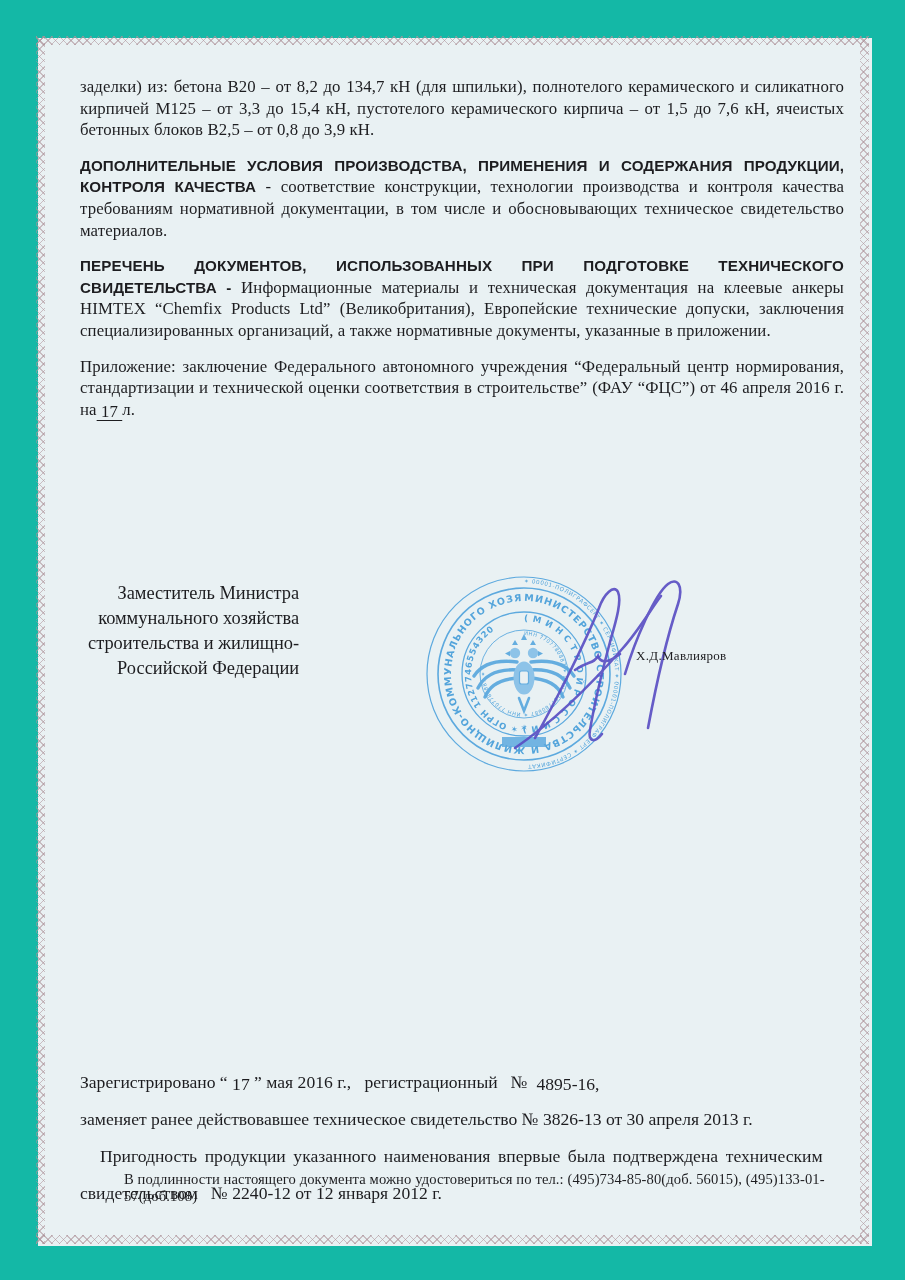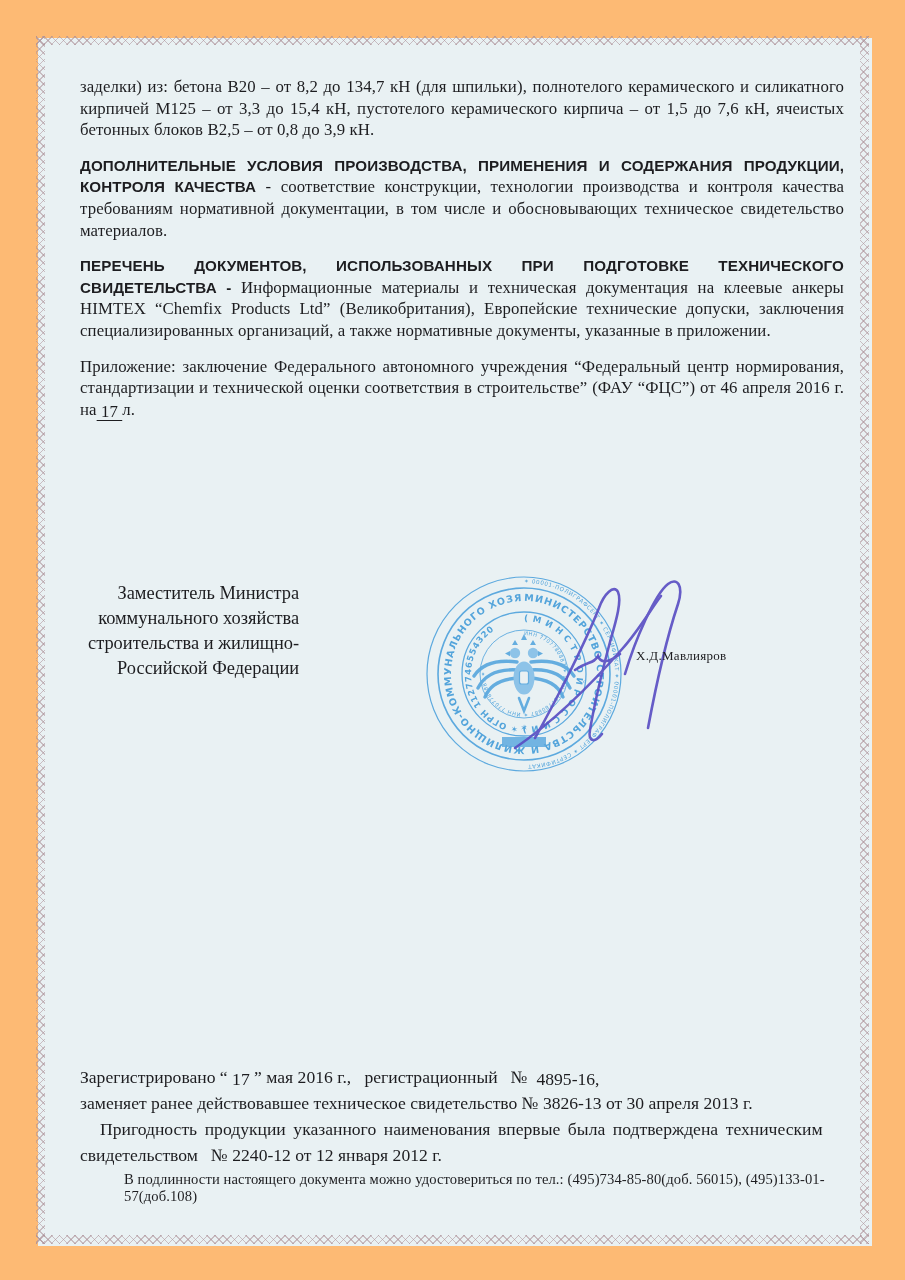"заделки) из: бетона В20 –" .page { background: #fdba74 -> #14b8a6 }
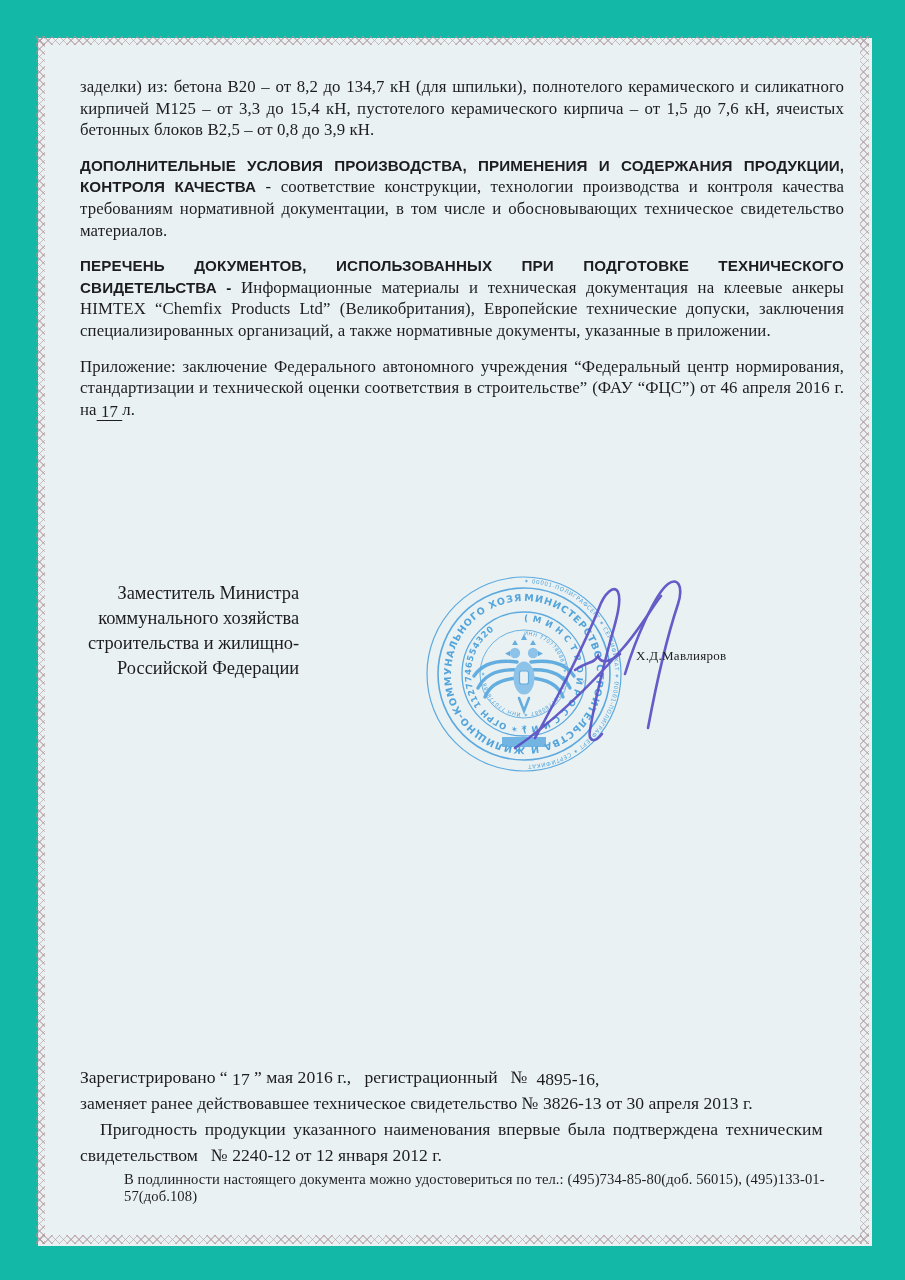"Зарегистрировано “ 17 ” мая" .reg { line-height: 26px -> 37px }
